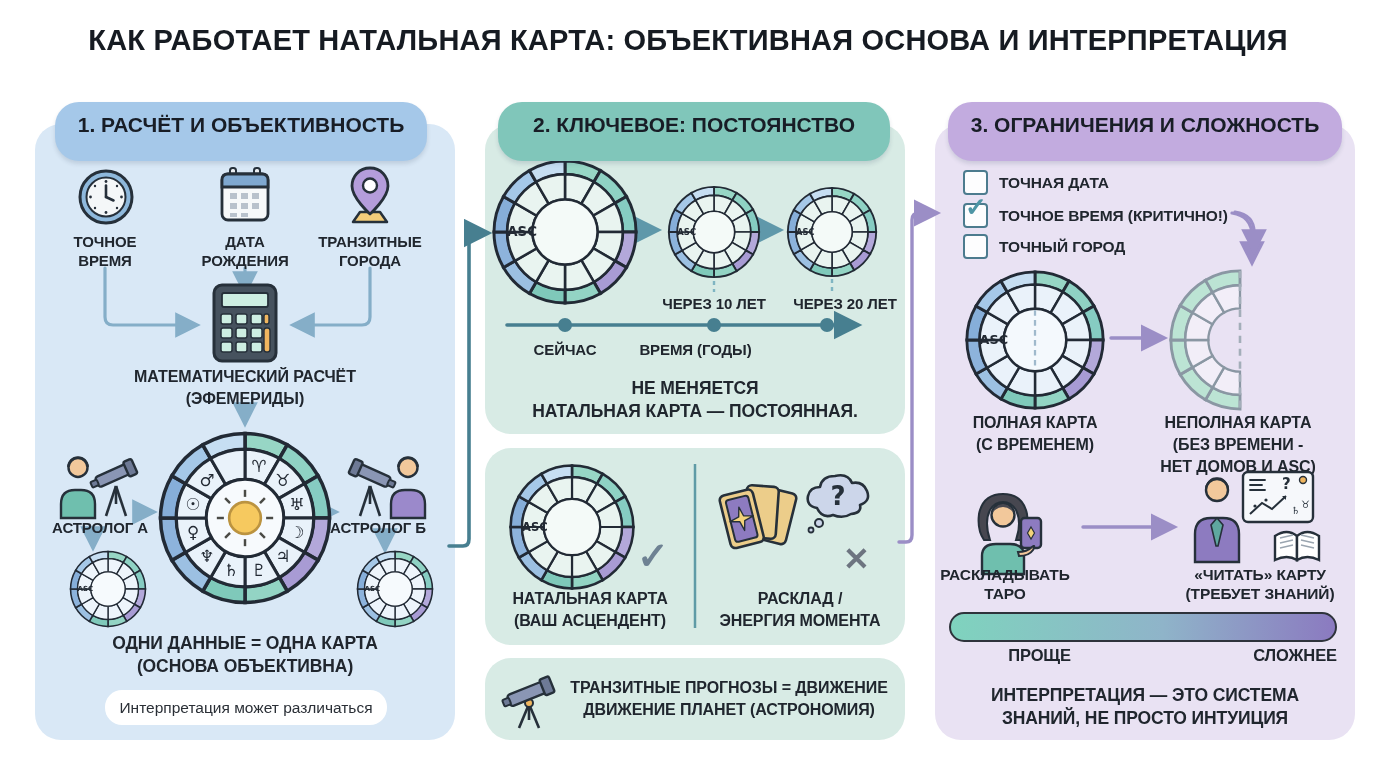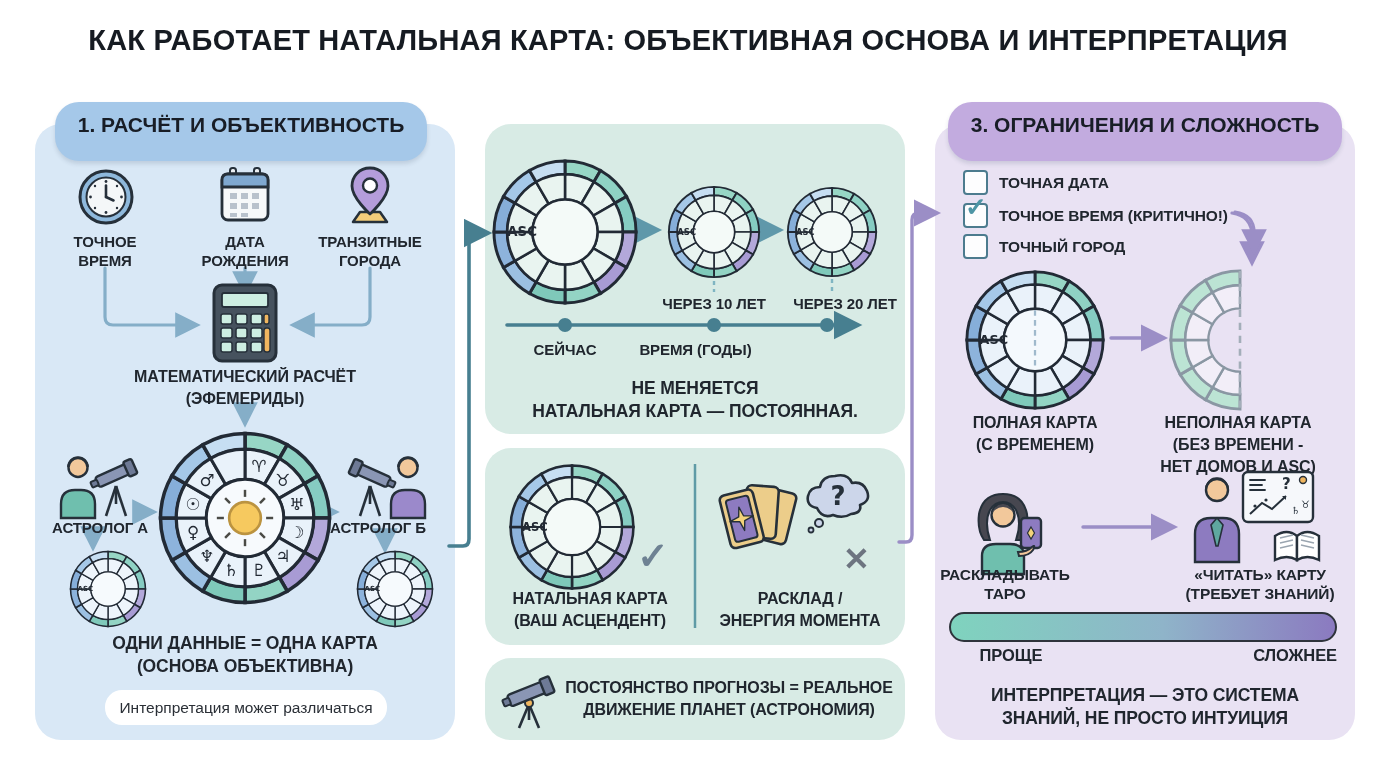"2. КЛЮЧЕВОЕ: ПОСТОЯНСТВО" div.pill { html: none -> <div>2. КЛЮЧЕВОЕ: ПОСТОЯНСТВО</div> }
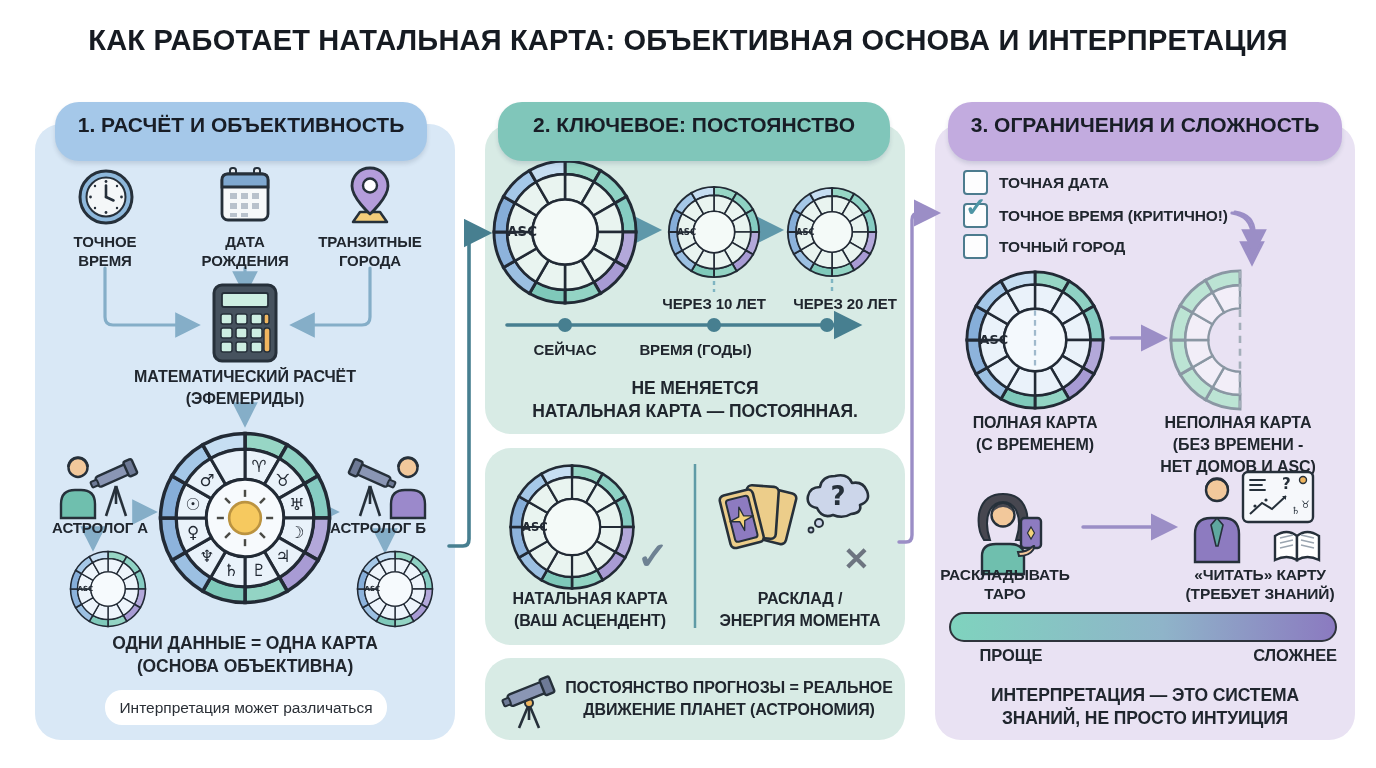"ПРОЩЕ" div.lbl { text-align: center -> right }
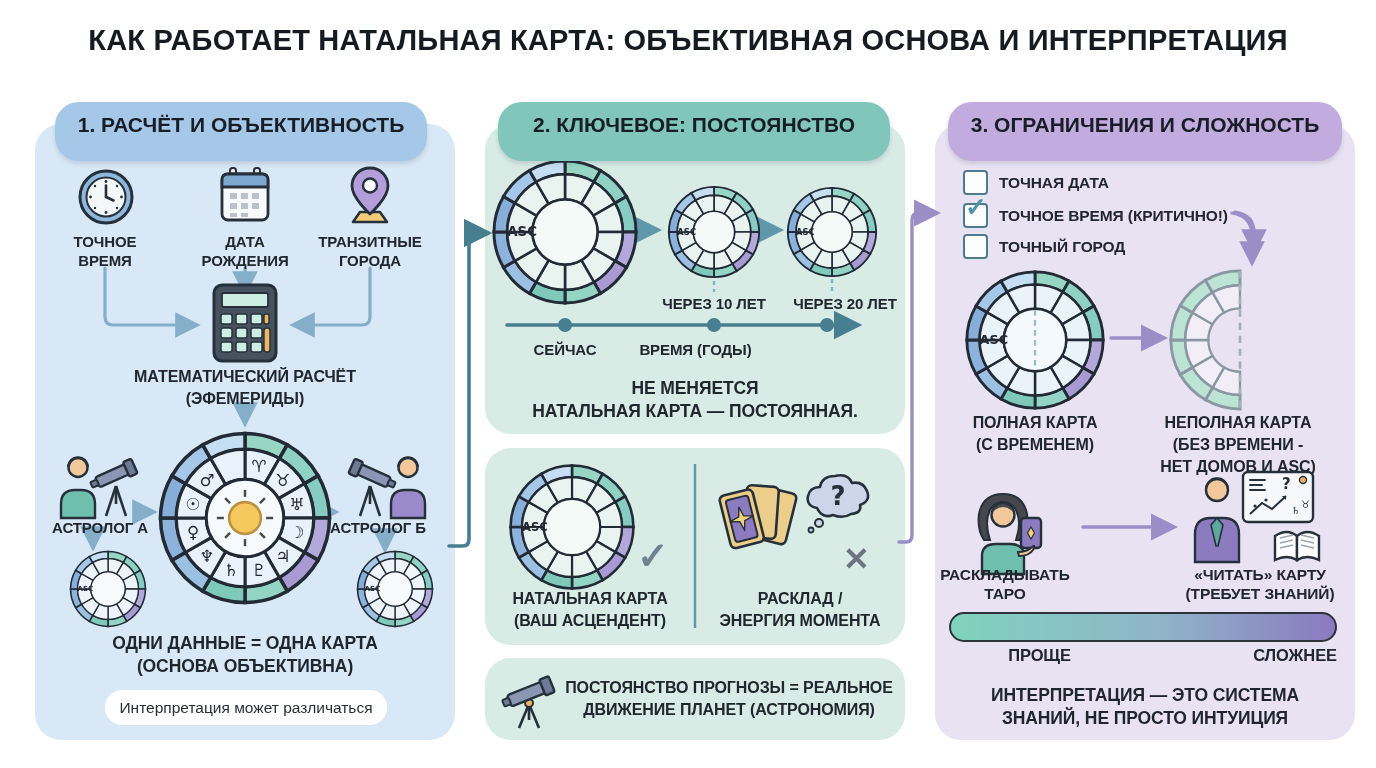"ПОСТОЯНСТВО ПРОГНОЗЫ = РЕАЛЬНОЕ" div { text: ПОСТОЯНСТВО ПРОГНОЗЫ = РЕАЛЬНОЕ -> ТРАНЗИТНЫЕ ПРОГНОЗЫ = ДВИЖЕНИЕ }
